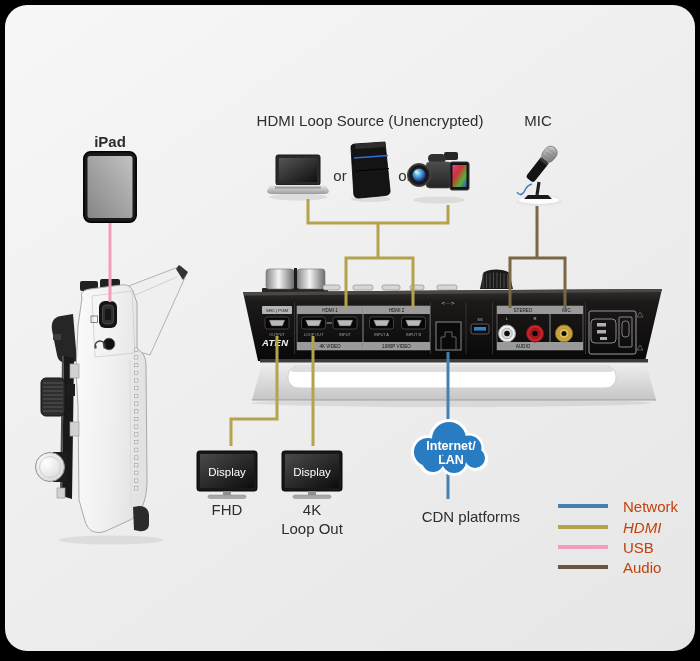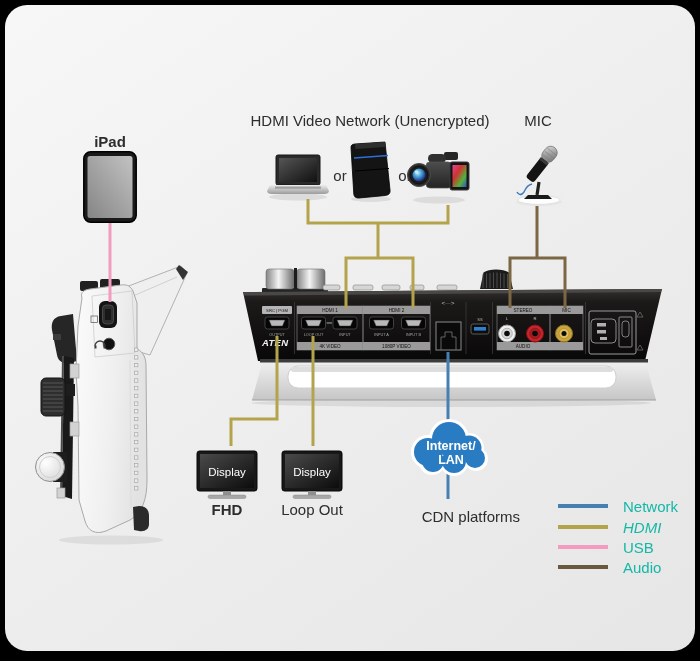"HDMI Video Network (Unencrypted)" div.abs { text: Video Network -> Loop Source }
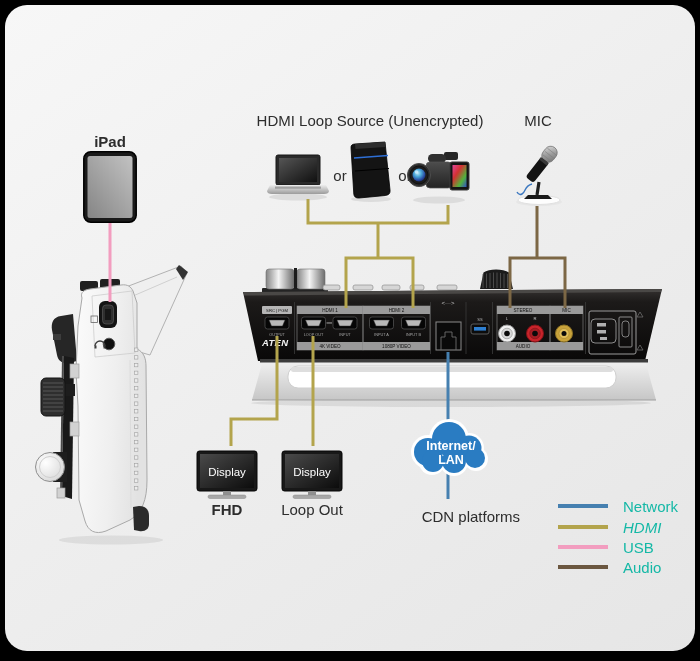"FHD" div.abs { font-weight: bold -> none }
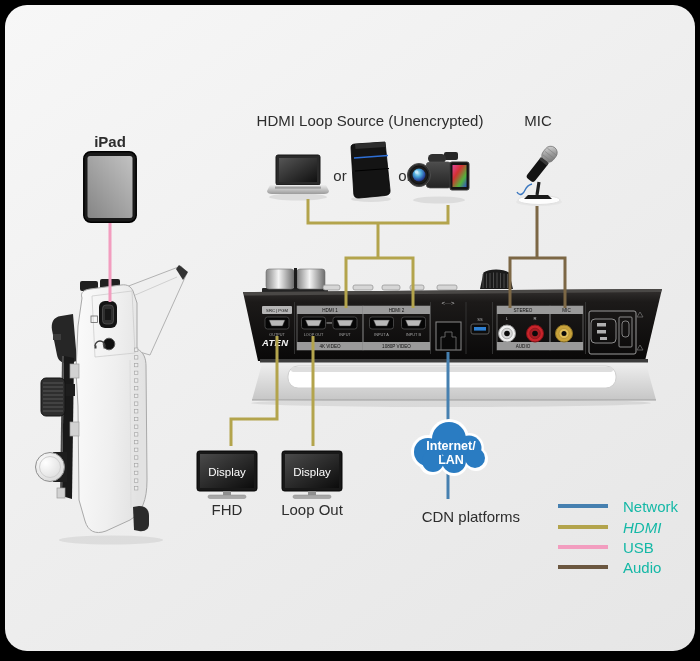"4K" div { html: none -> <div>4K</div> }
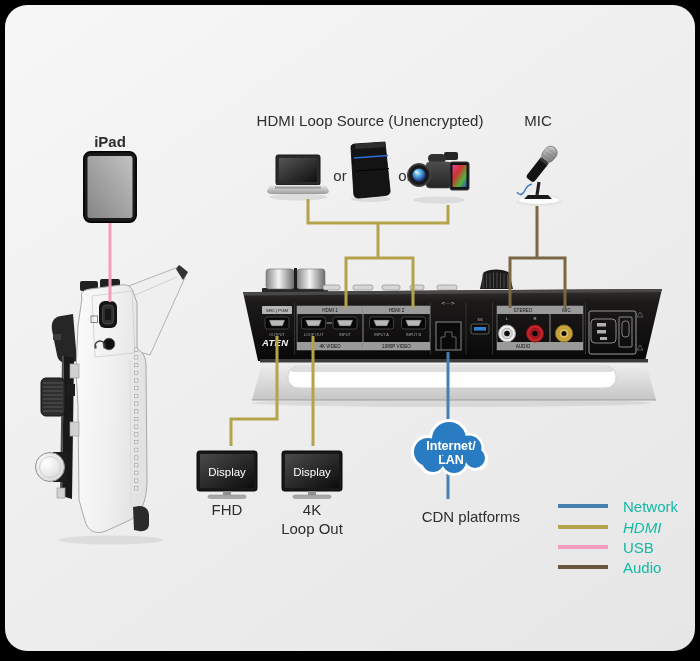"Network" .legend-row span { color: #14b8a6 -> #c2410c }
